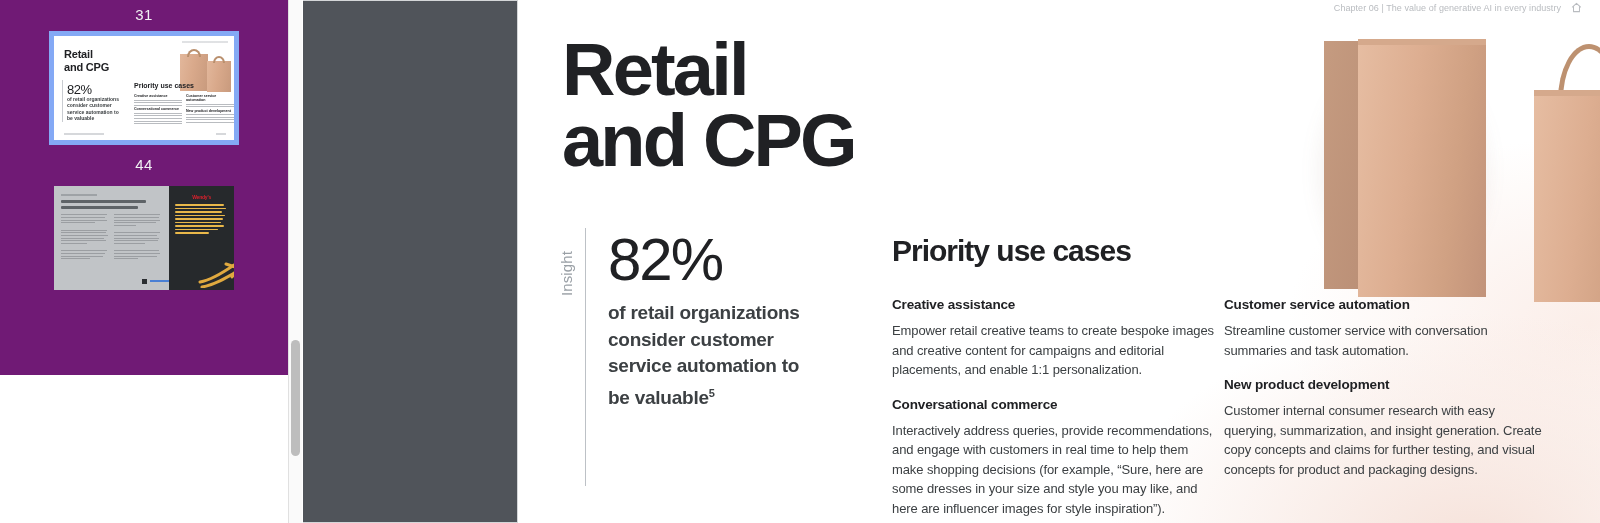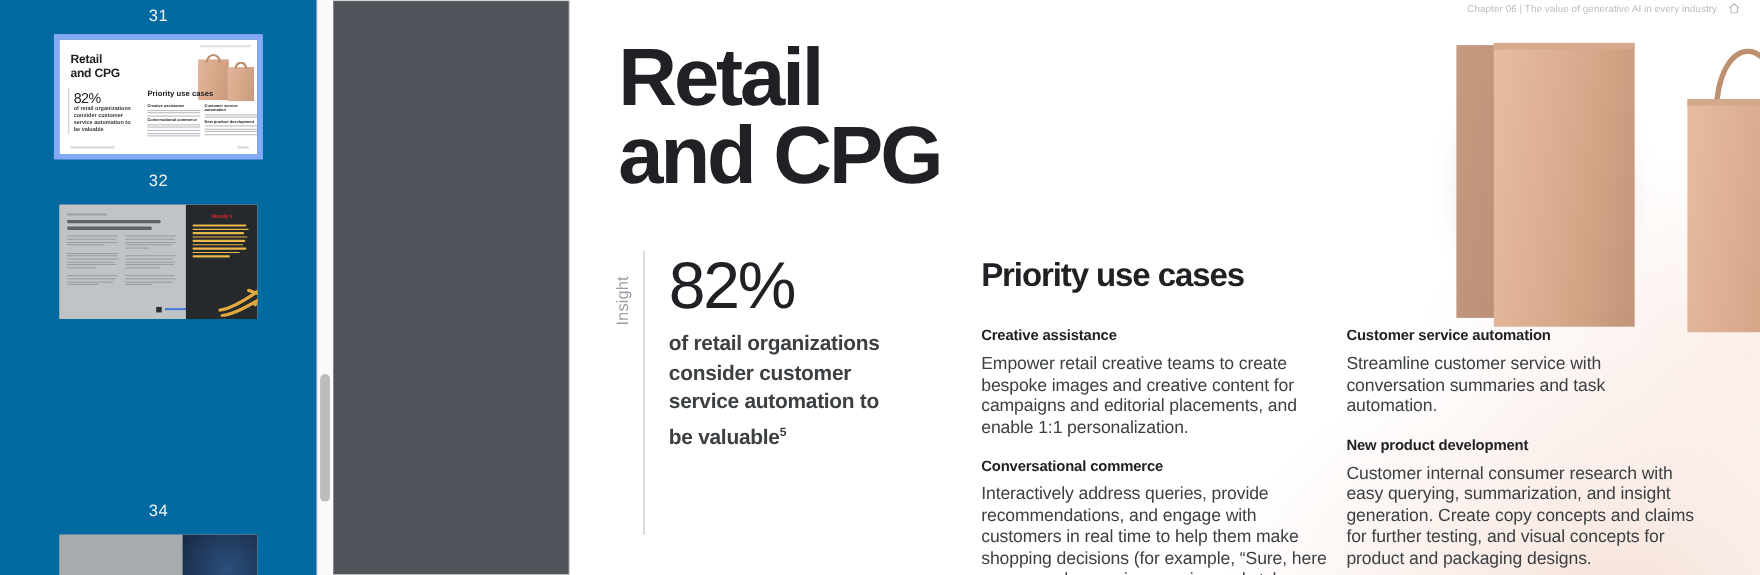"31" #thumb-rail { background: #0369a1 -> #701a75; height: 523px -> 375px }
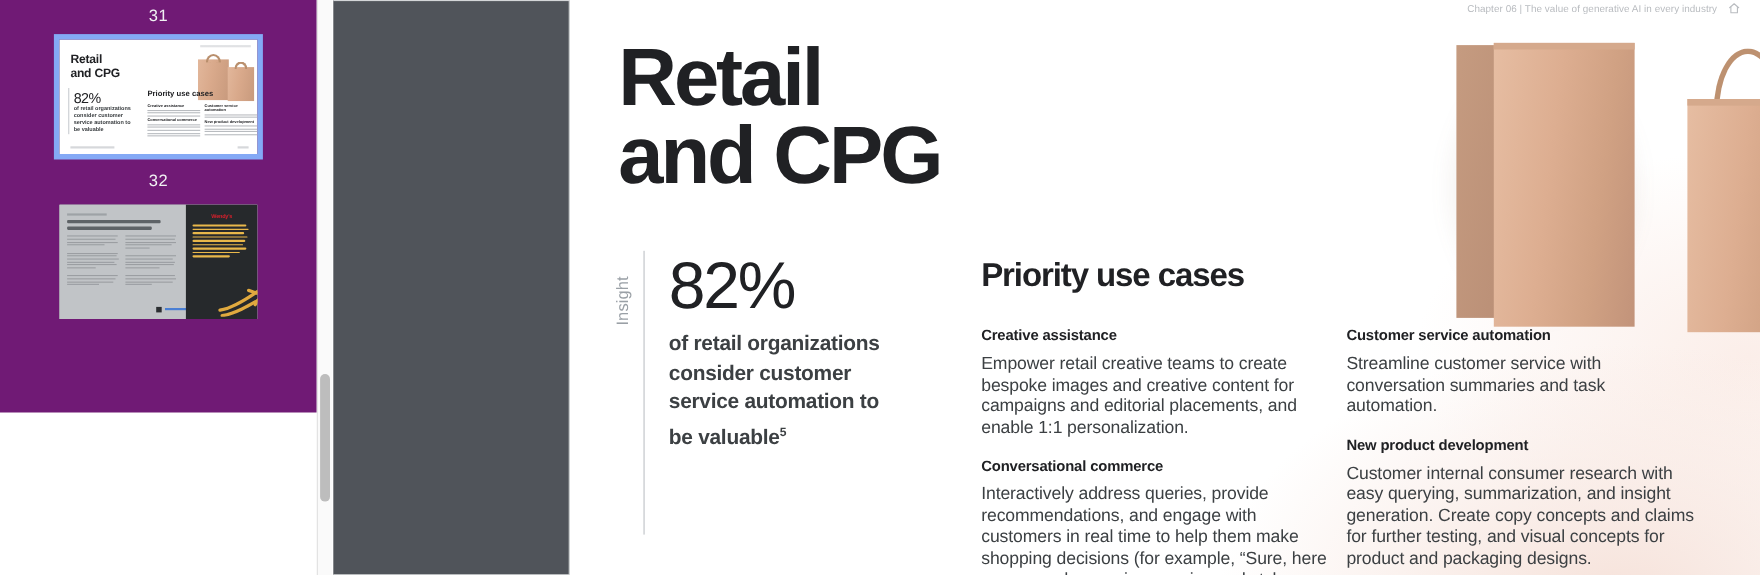"32" div.thumb-label { text: 32 -> 44 }
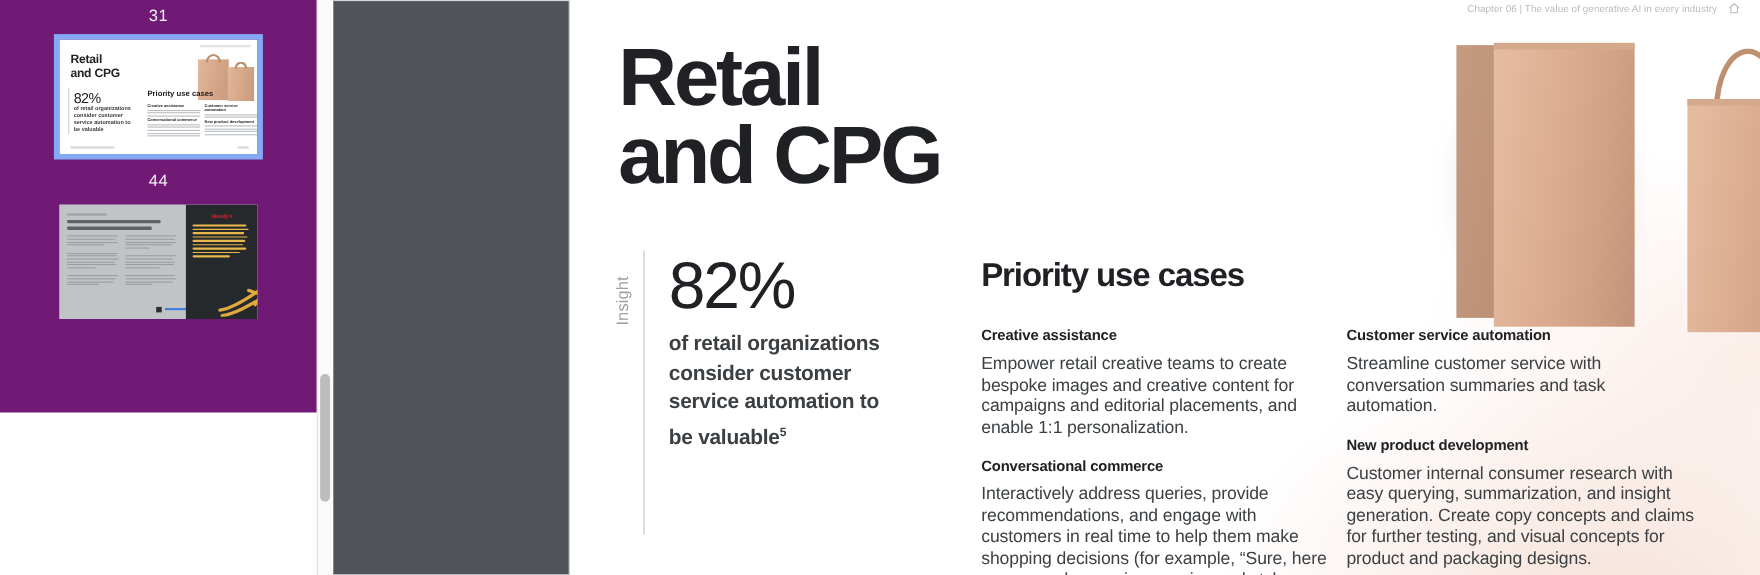"Empower retail creative teams to" .uc-desc { font-size: 16px -> 13px }
